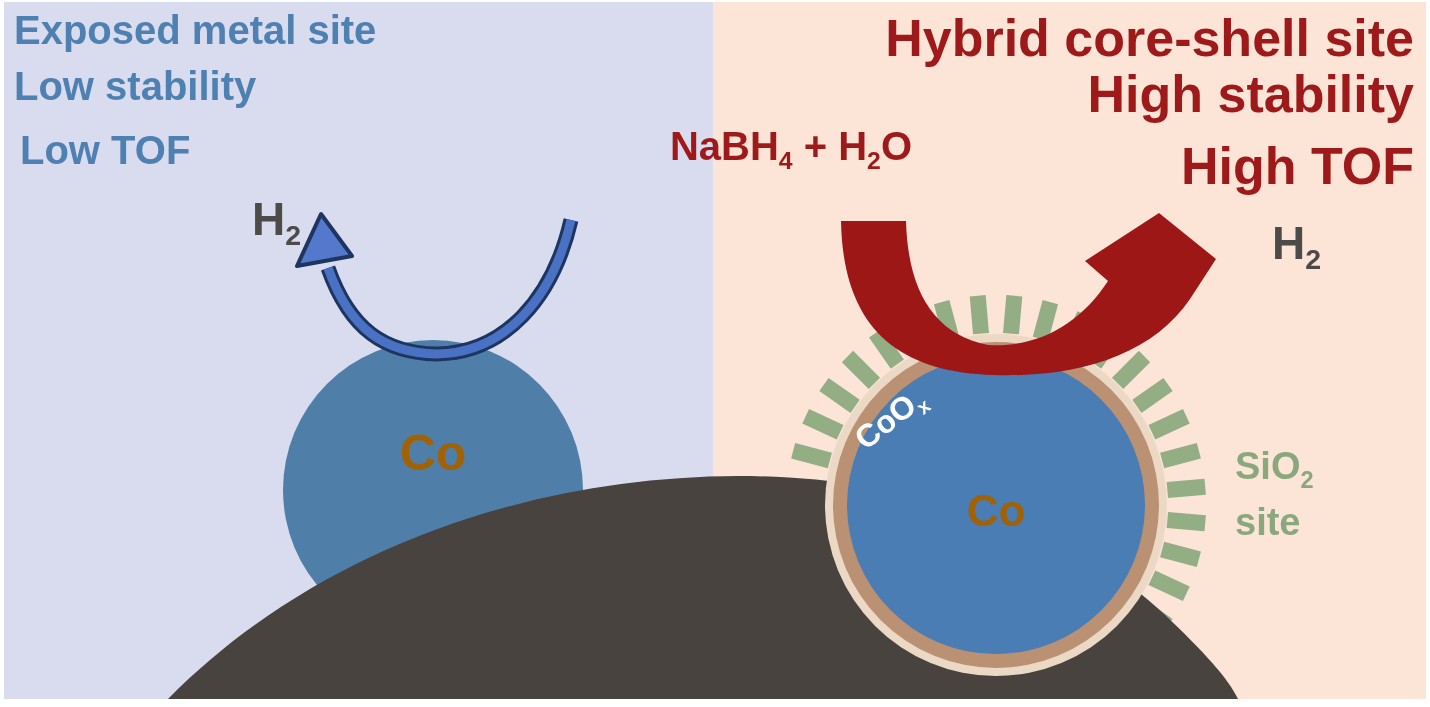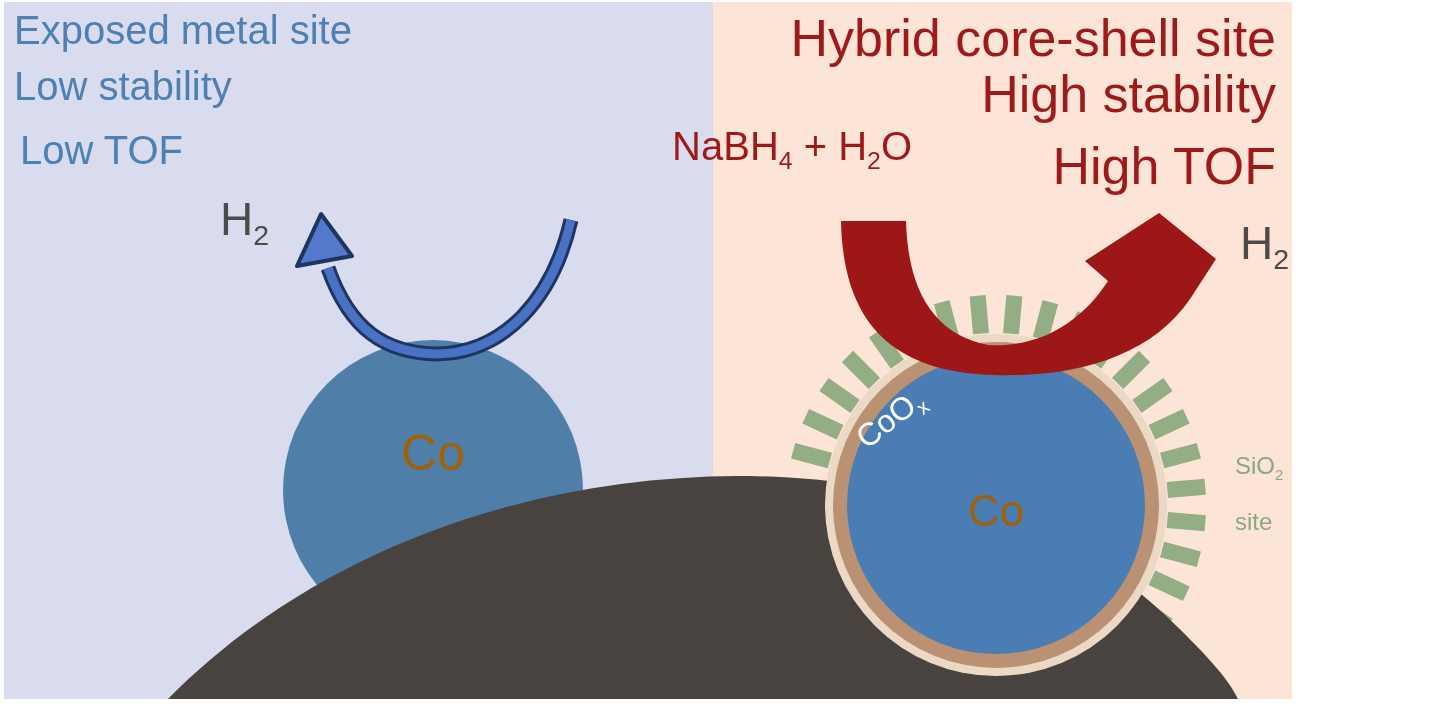"Exposed metal site" #stage { font-weight: normal -> bold; width: 1292px -> 1430px }
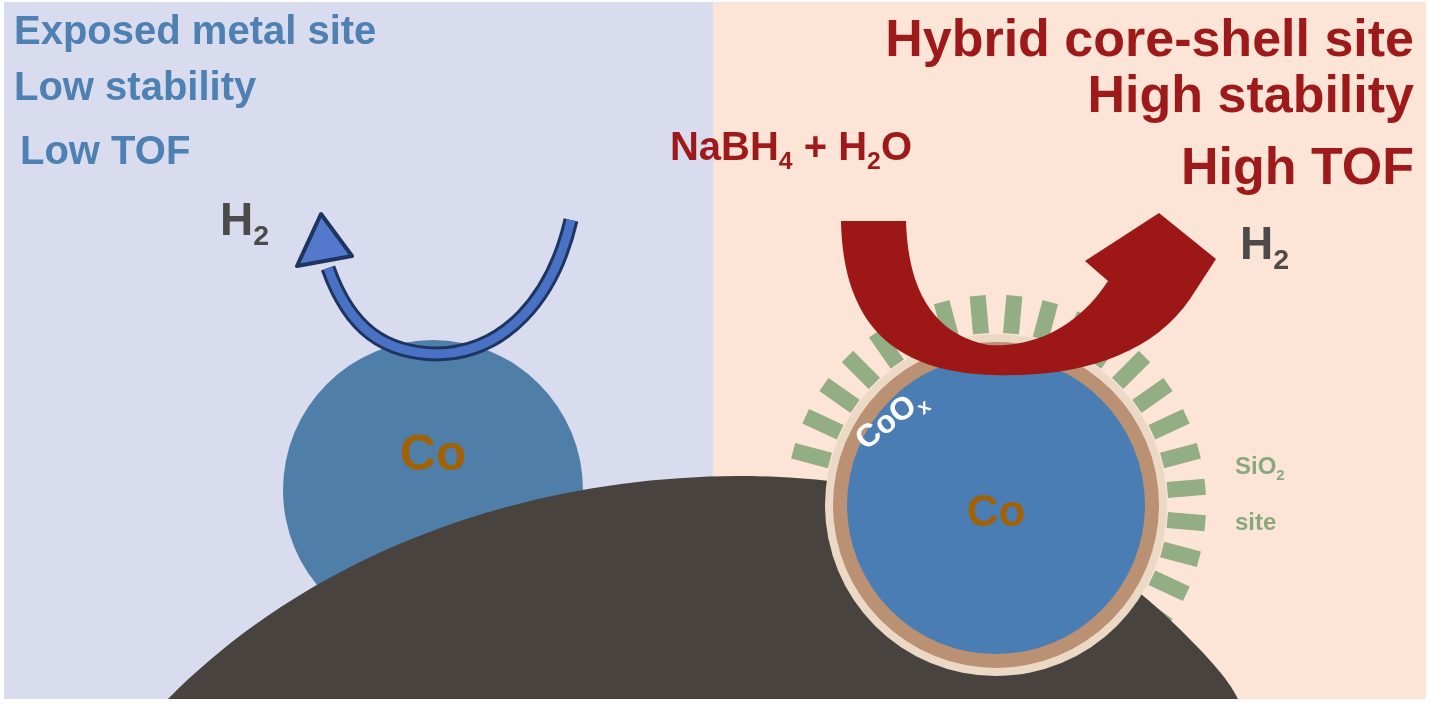"H2" .h2-label { margin-left: none -> 32px }
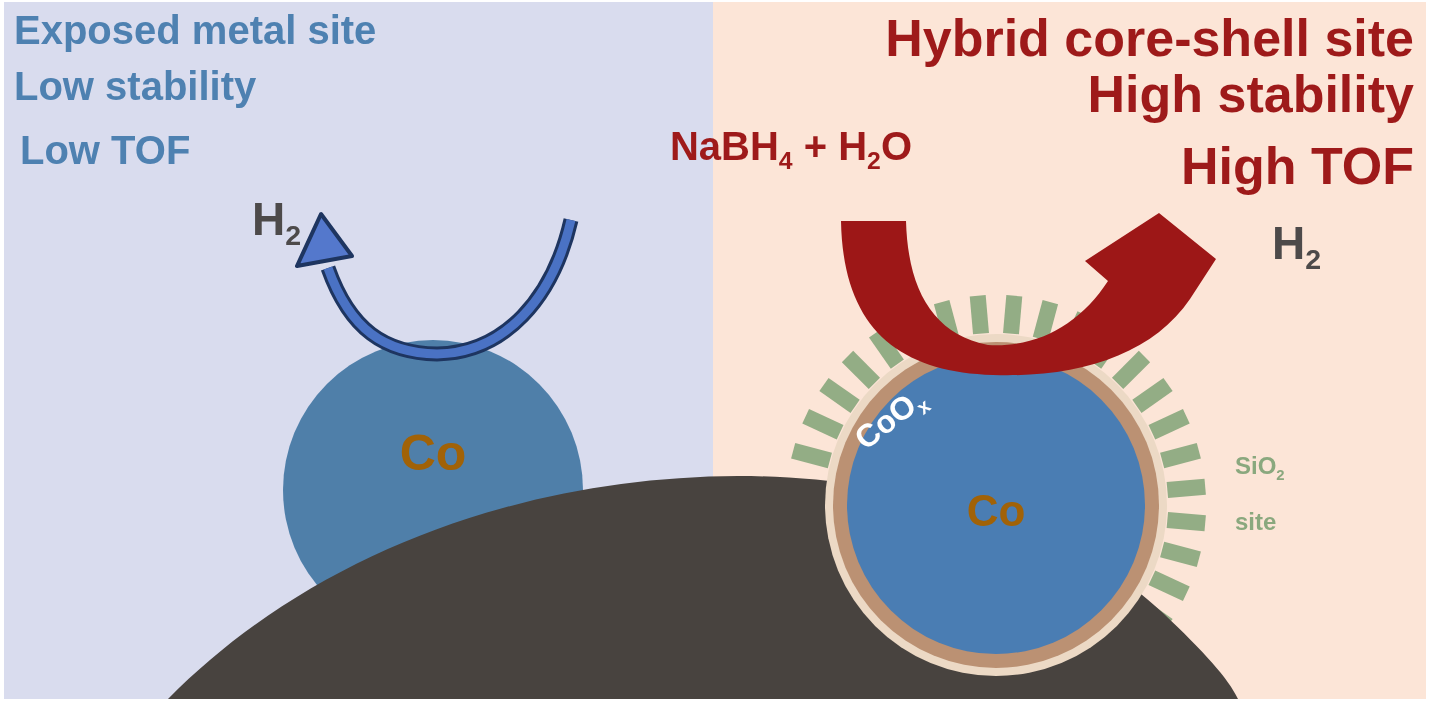"SiO2" #sio2-label { font-size: 24px -> 38px }
